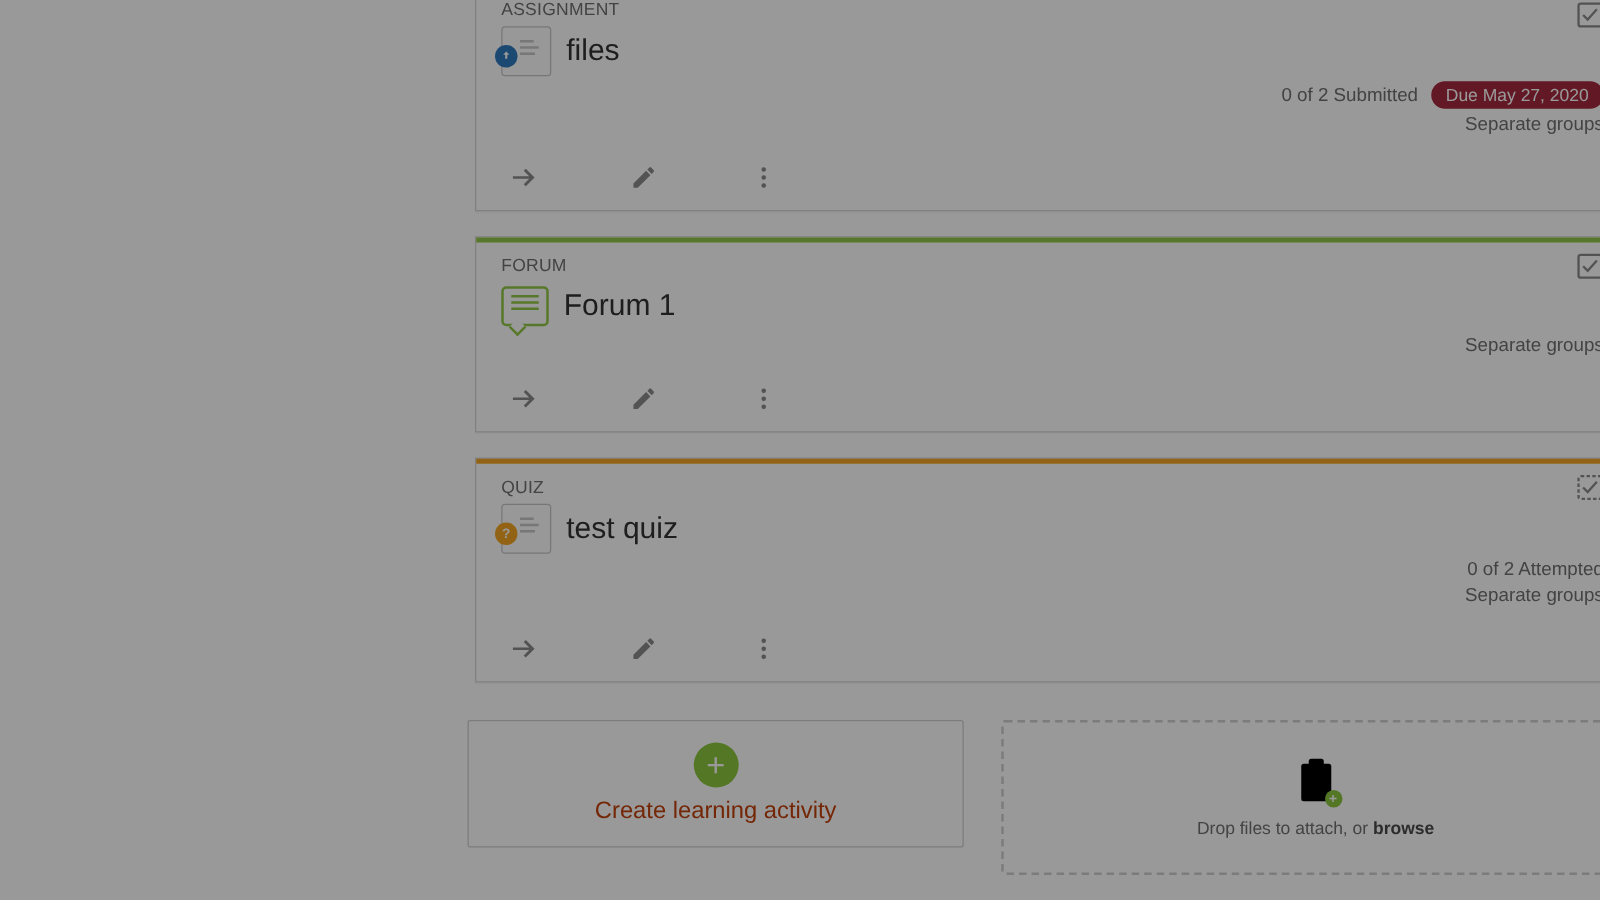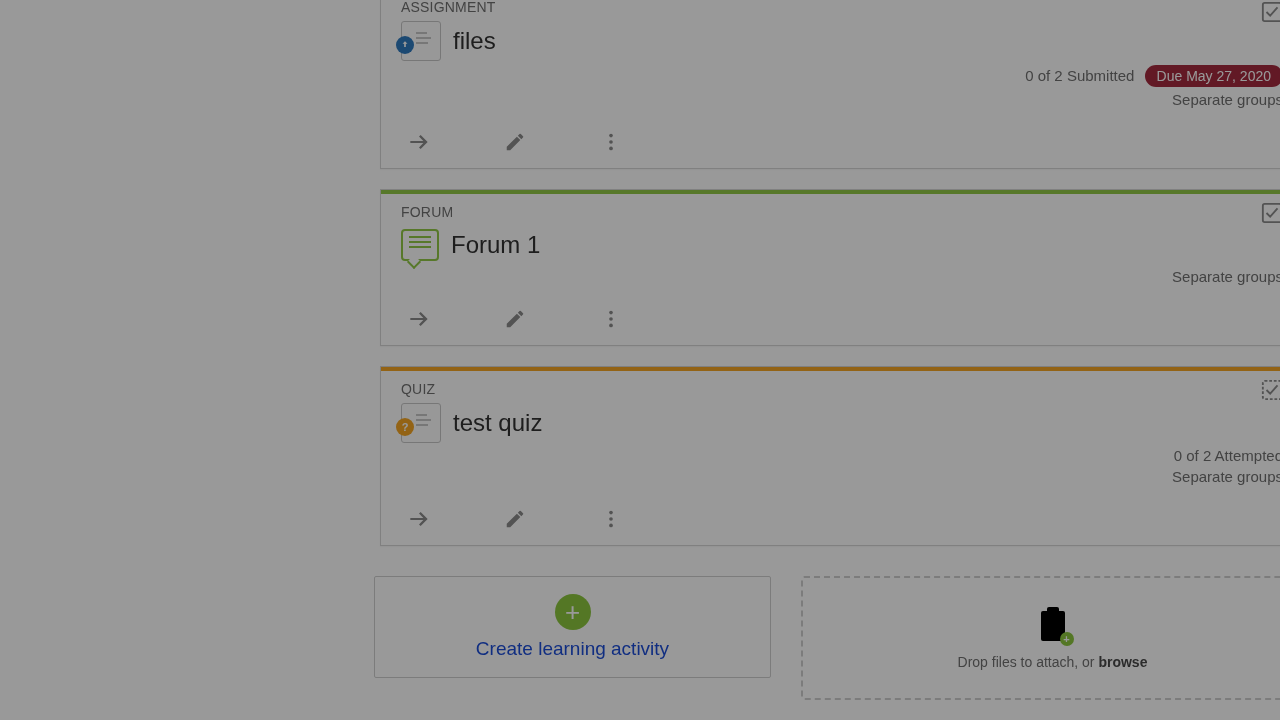"Create learning activity" .create-label { color: #1d4ed8 -> #c2410c }
